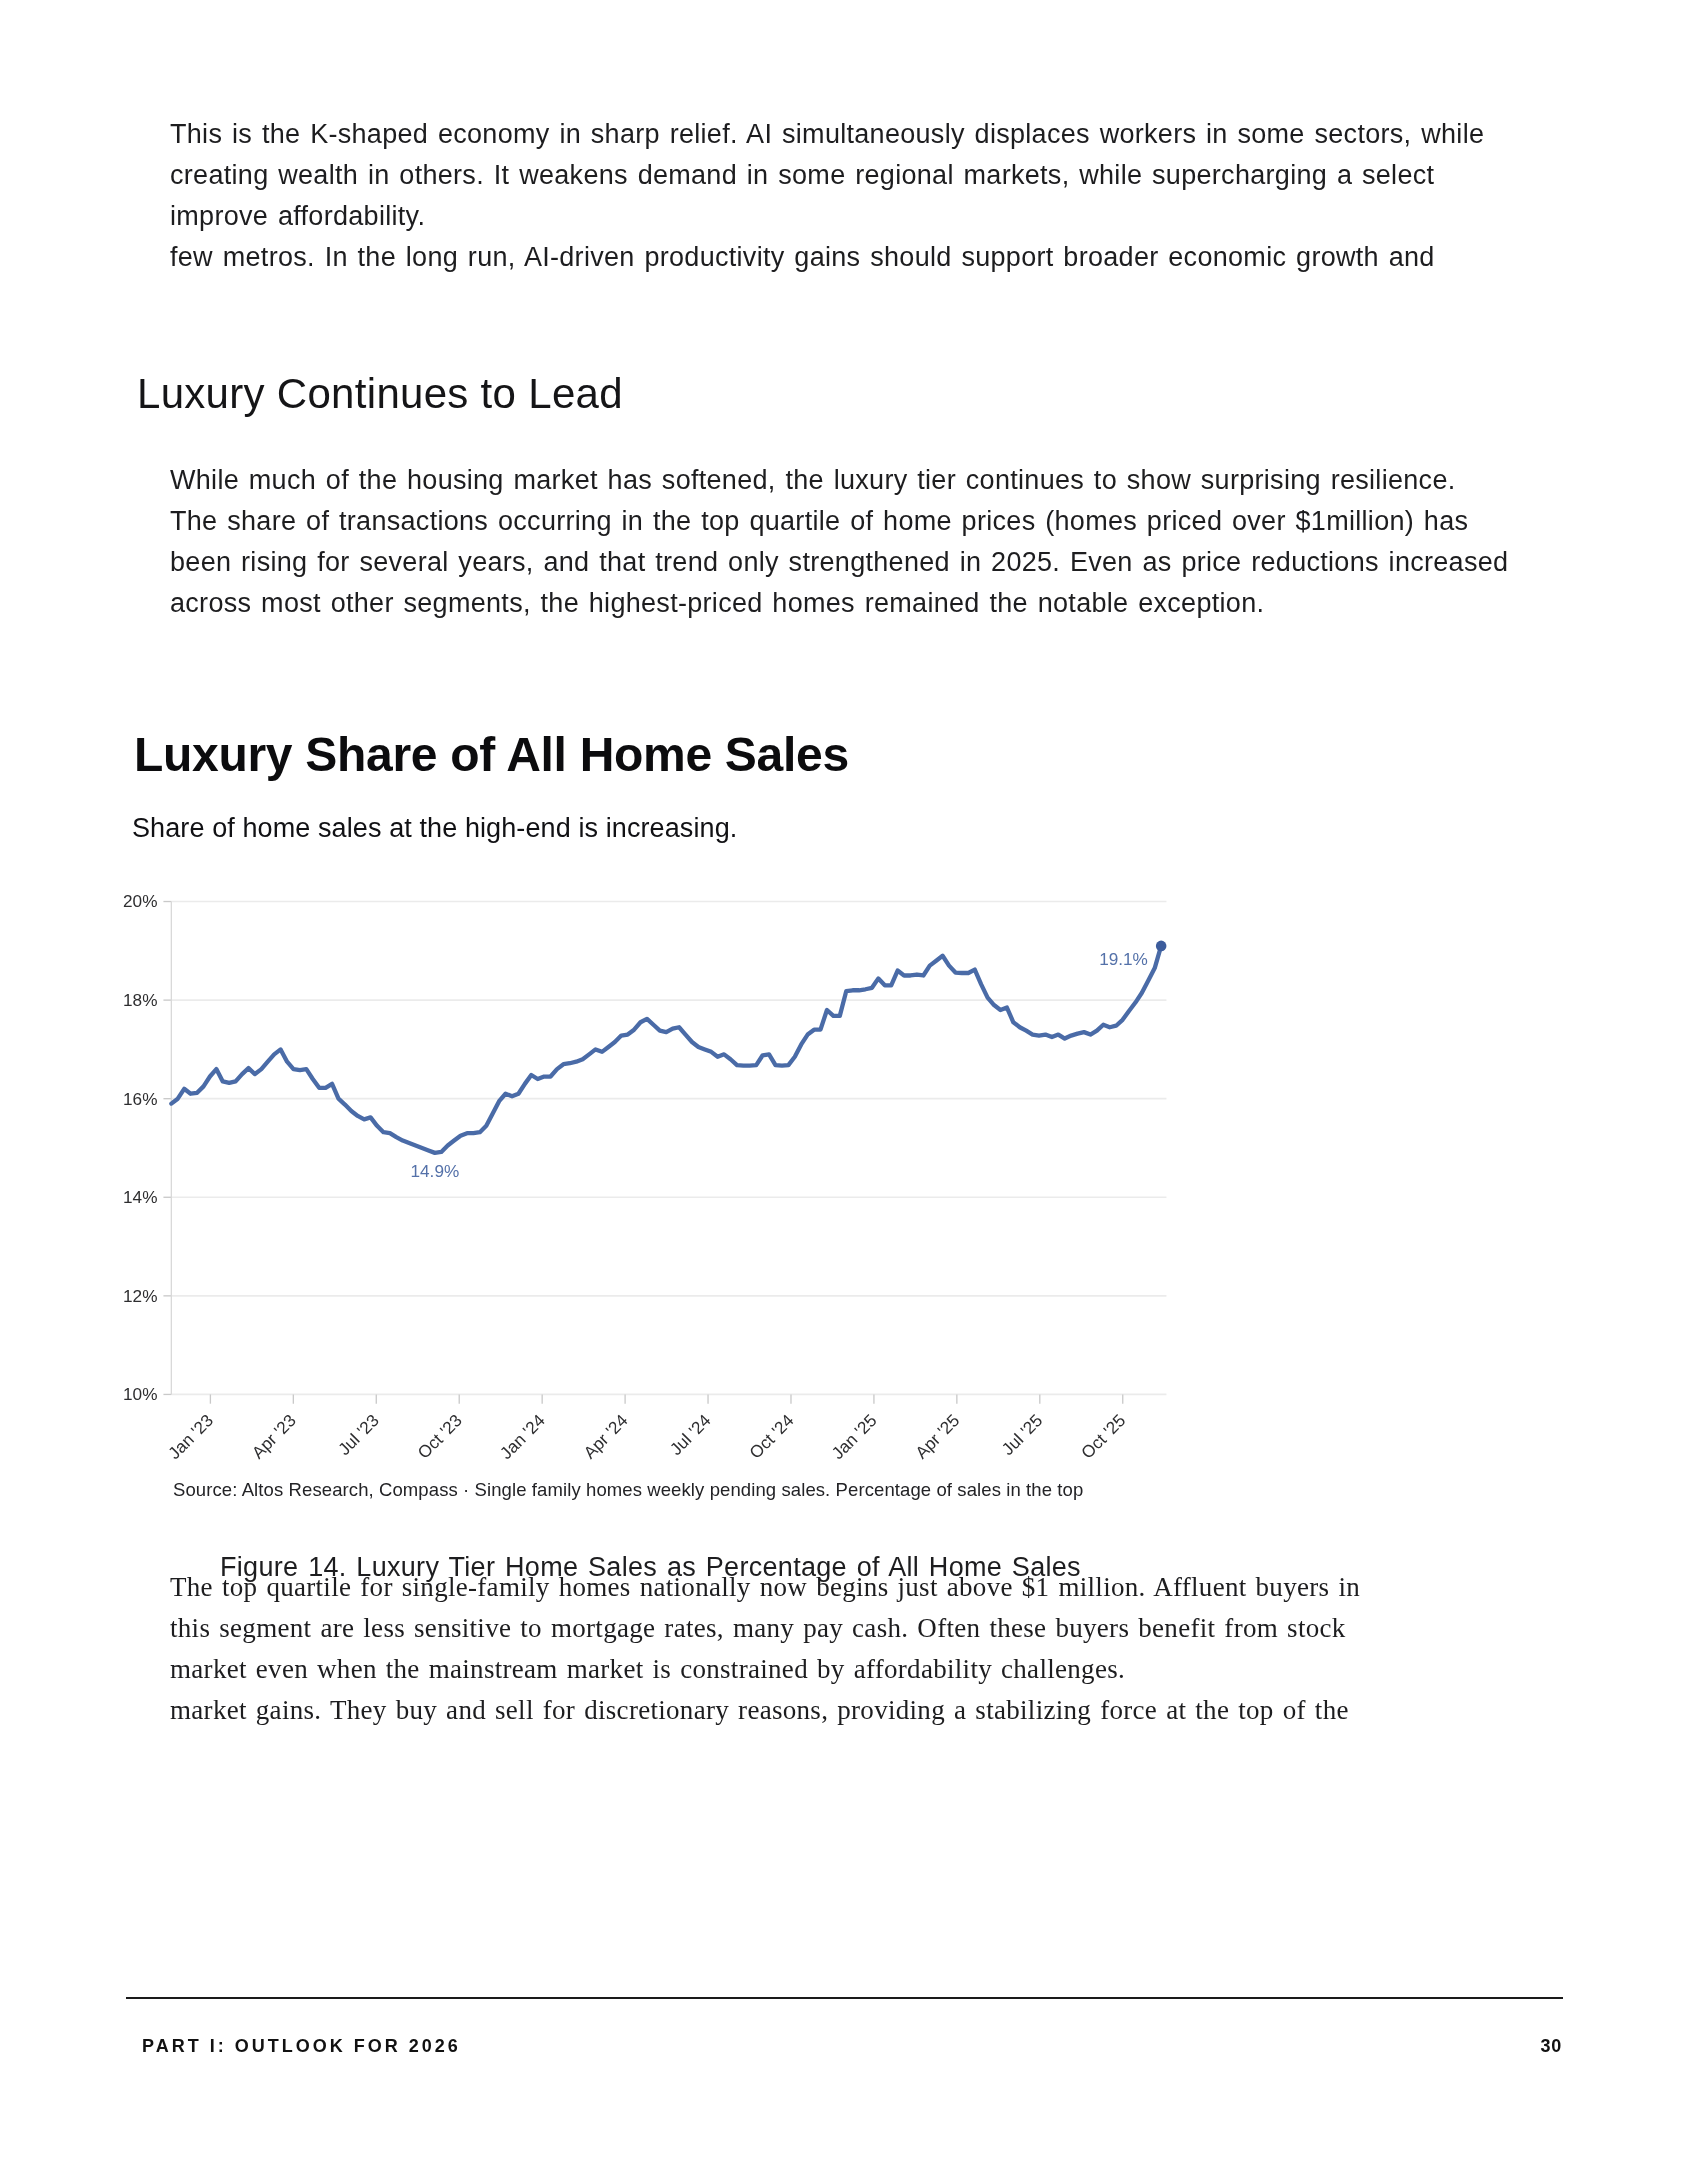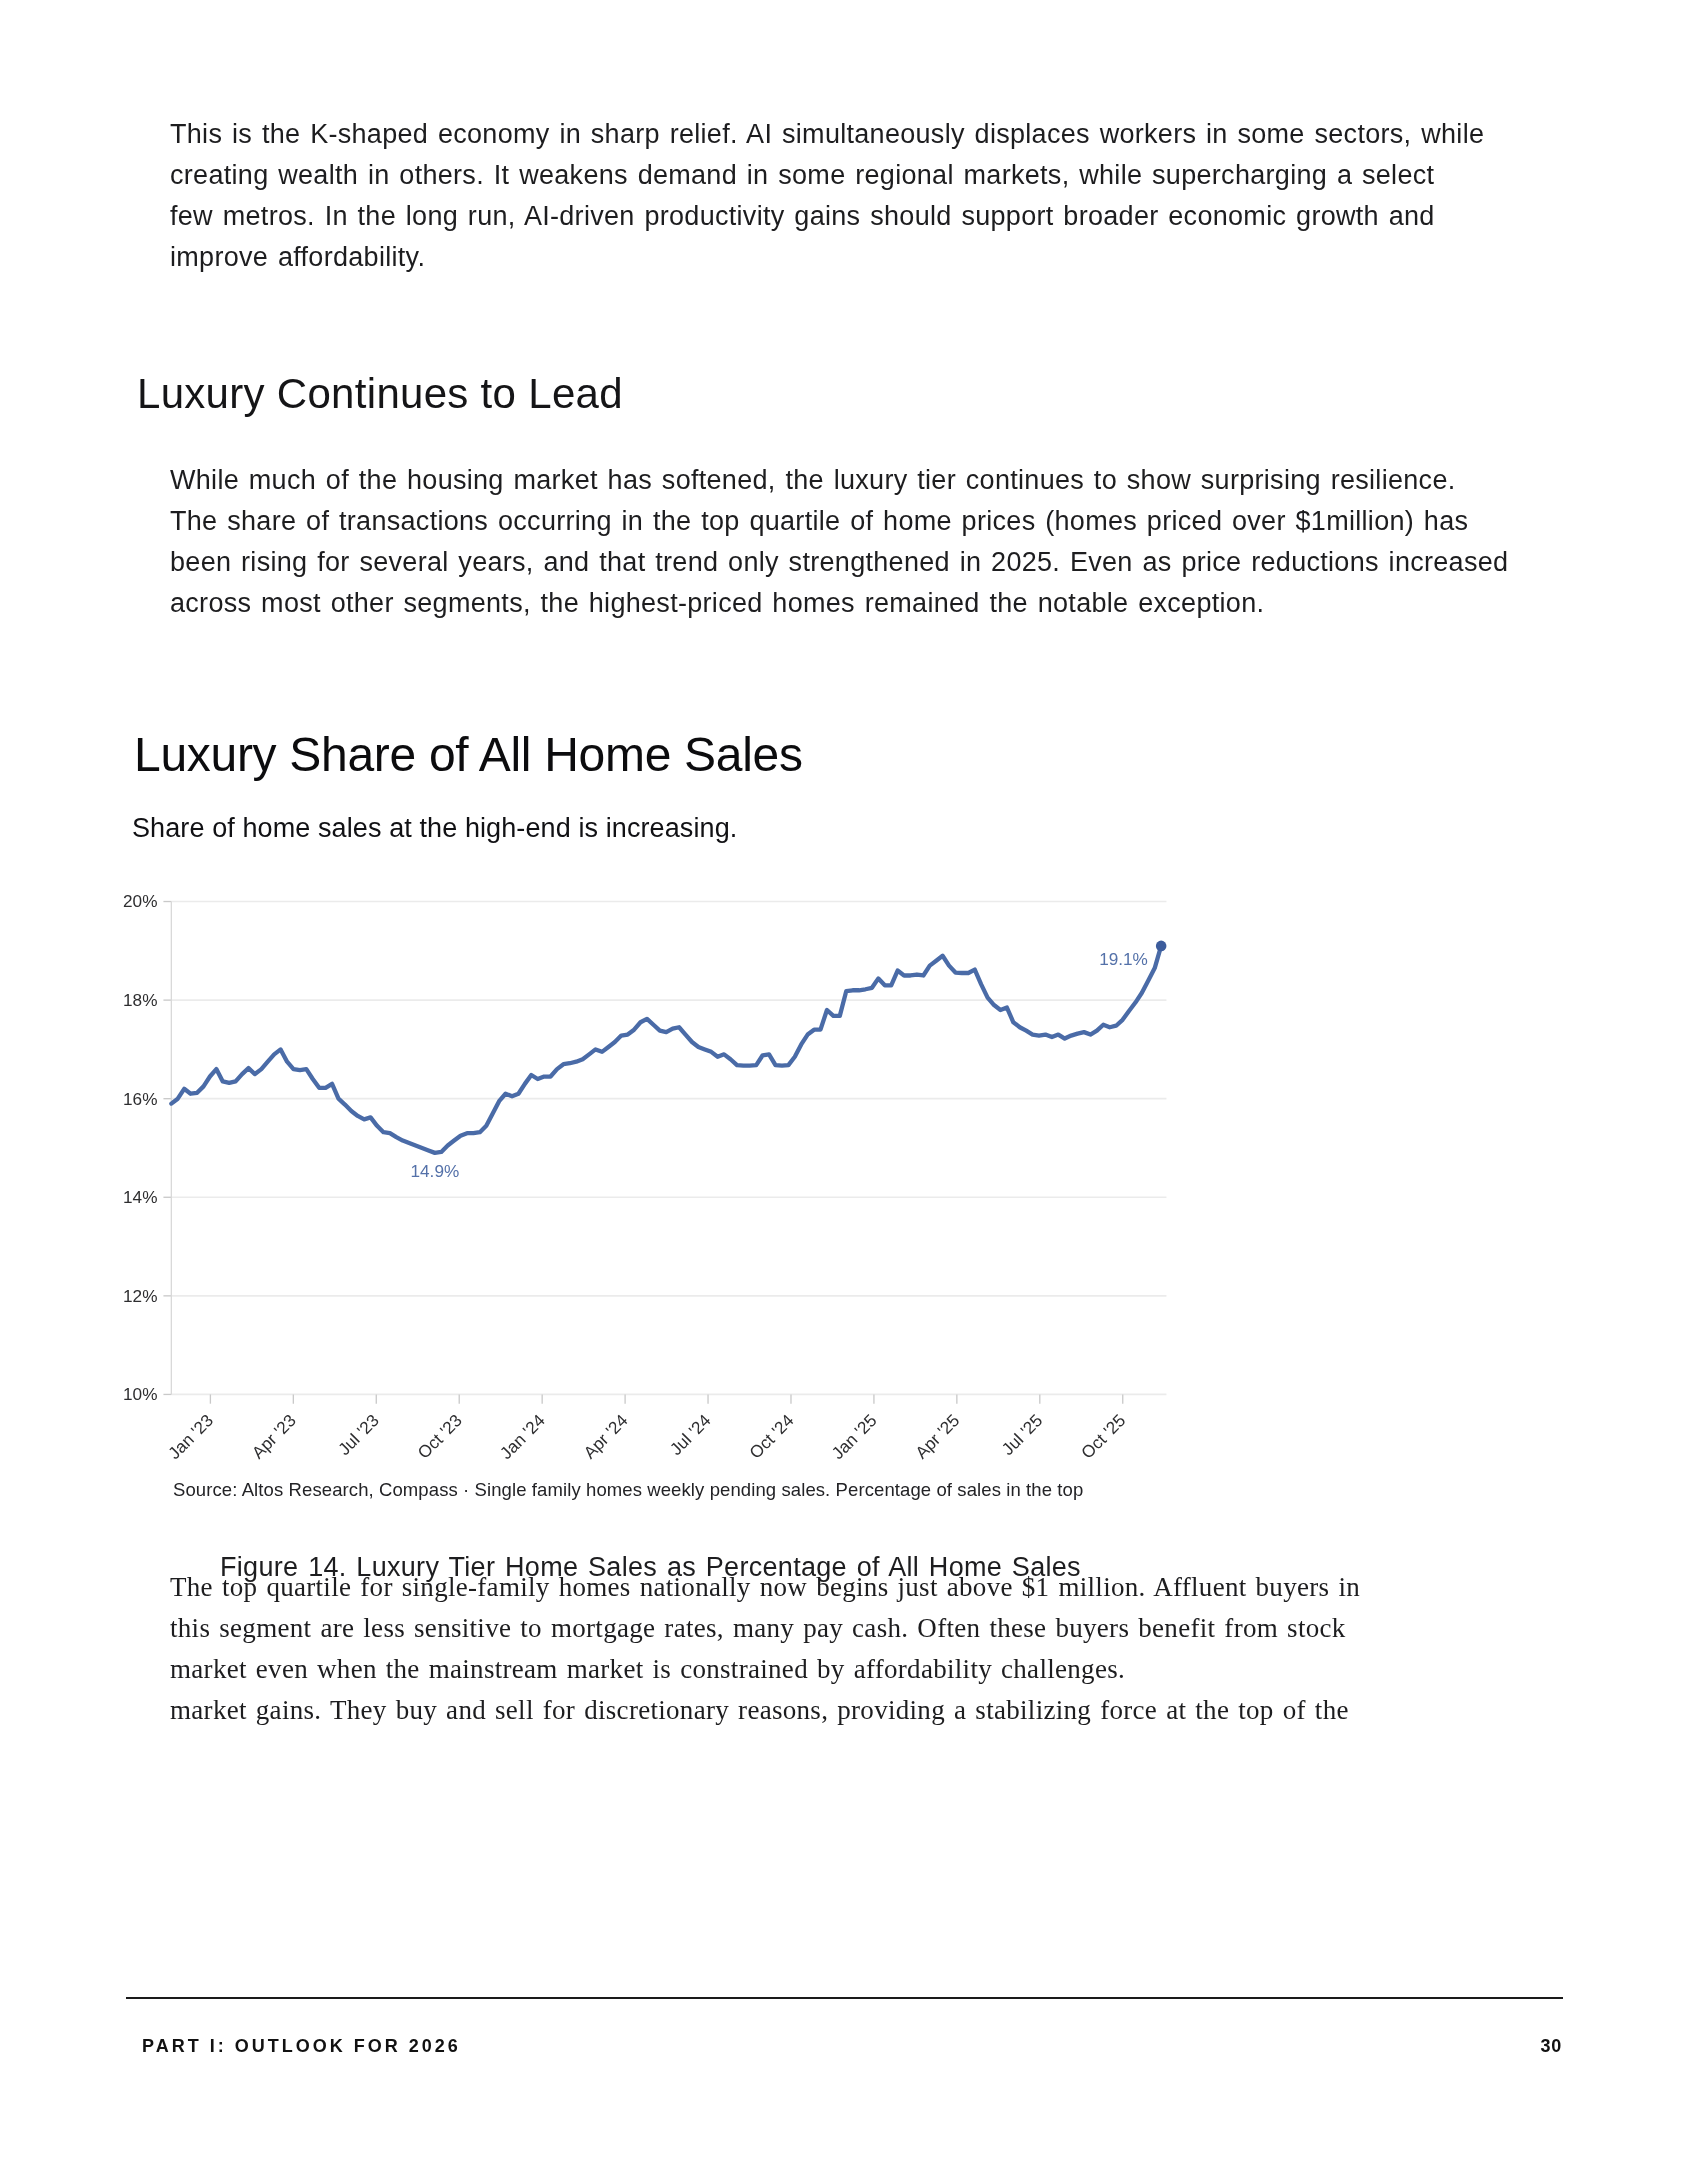"few metros. In the long" div.tline { order: before "improve affordability." -> after "improve affordability." }
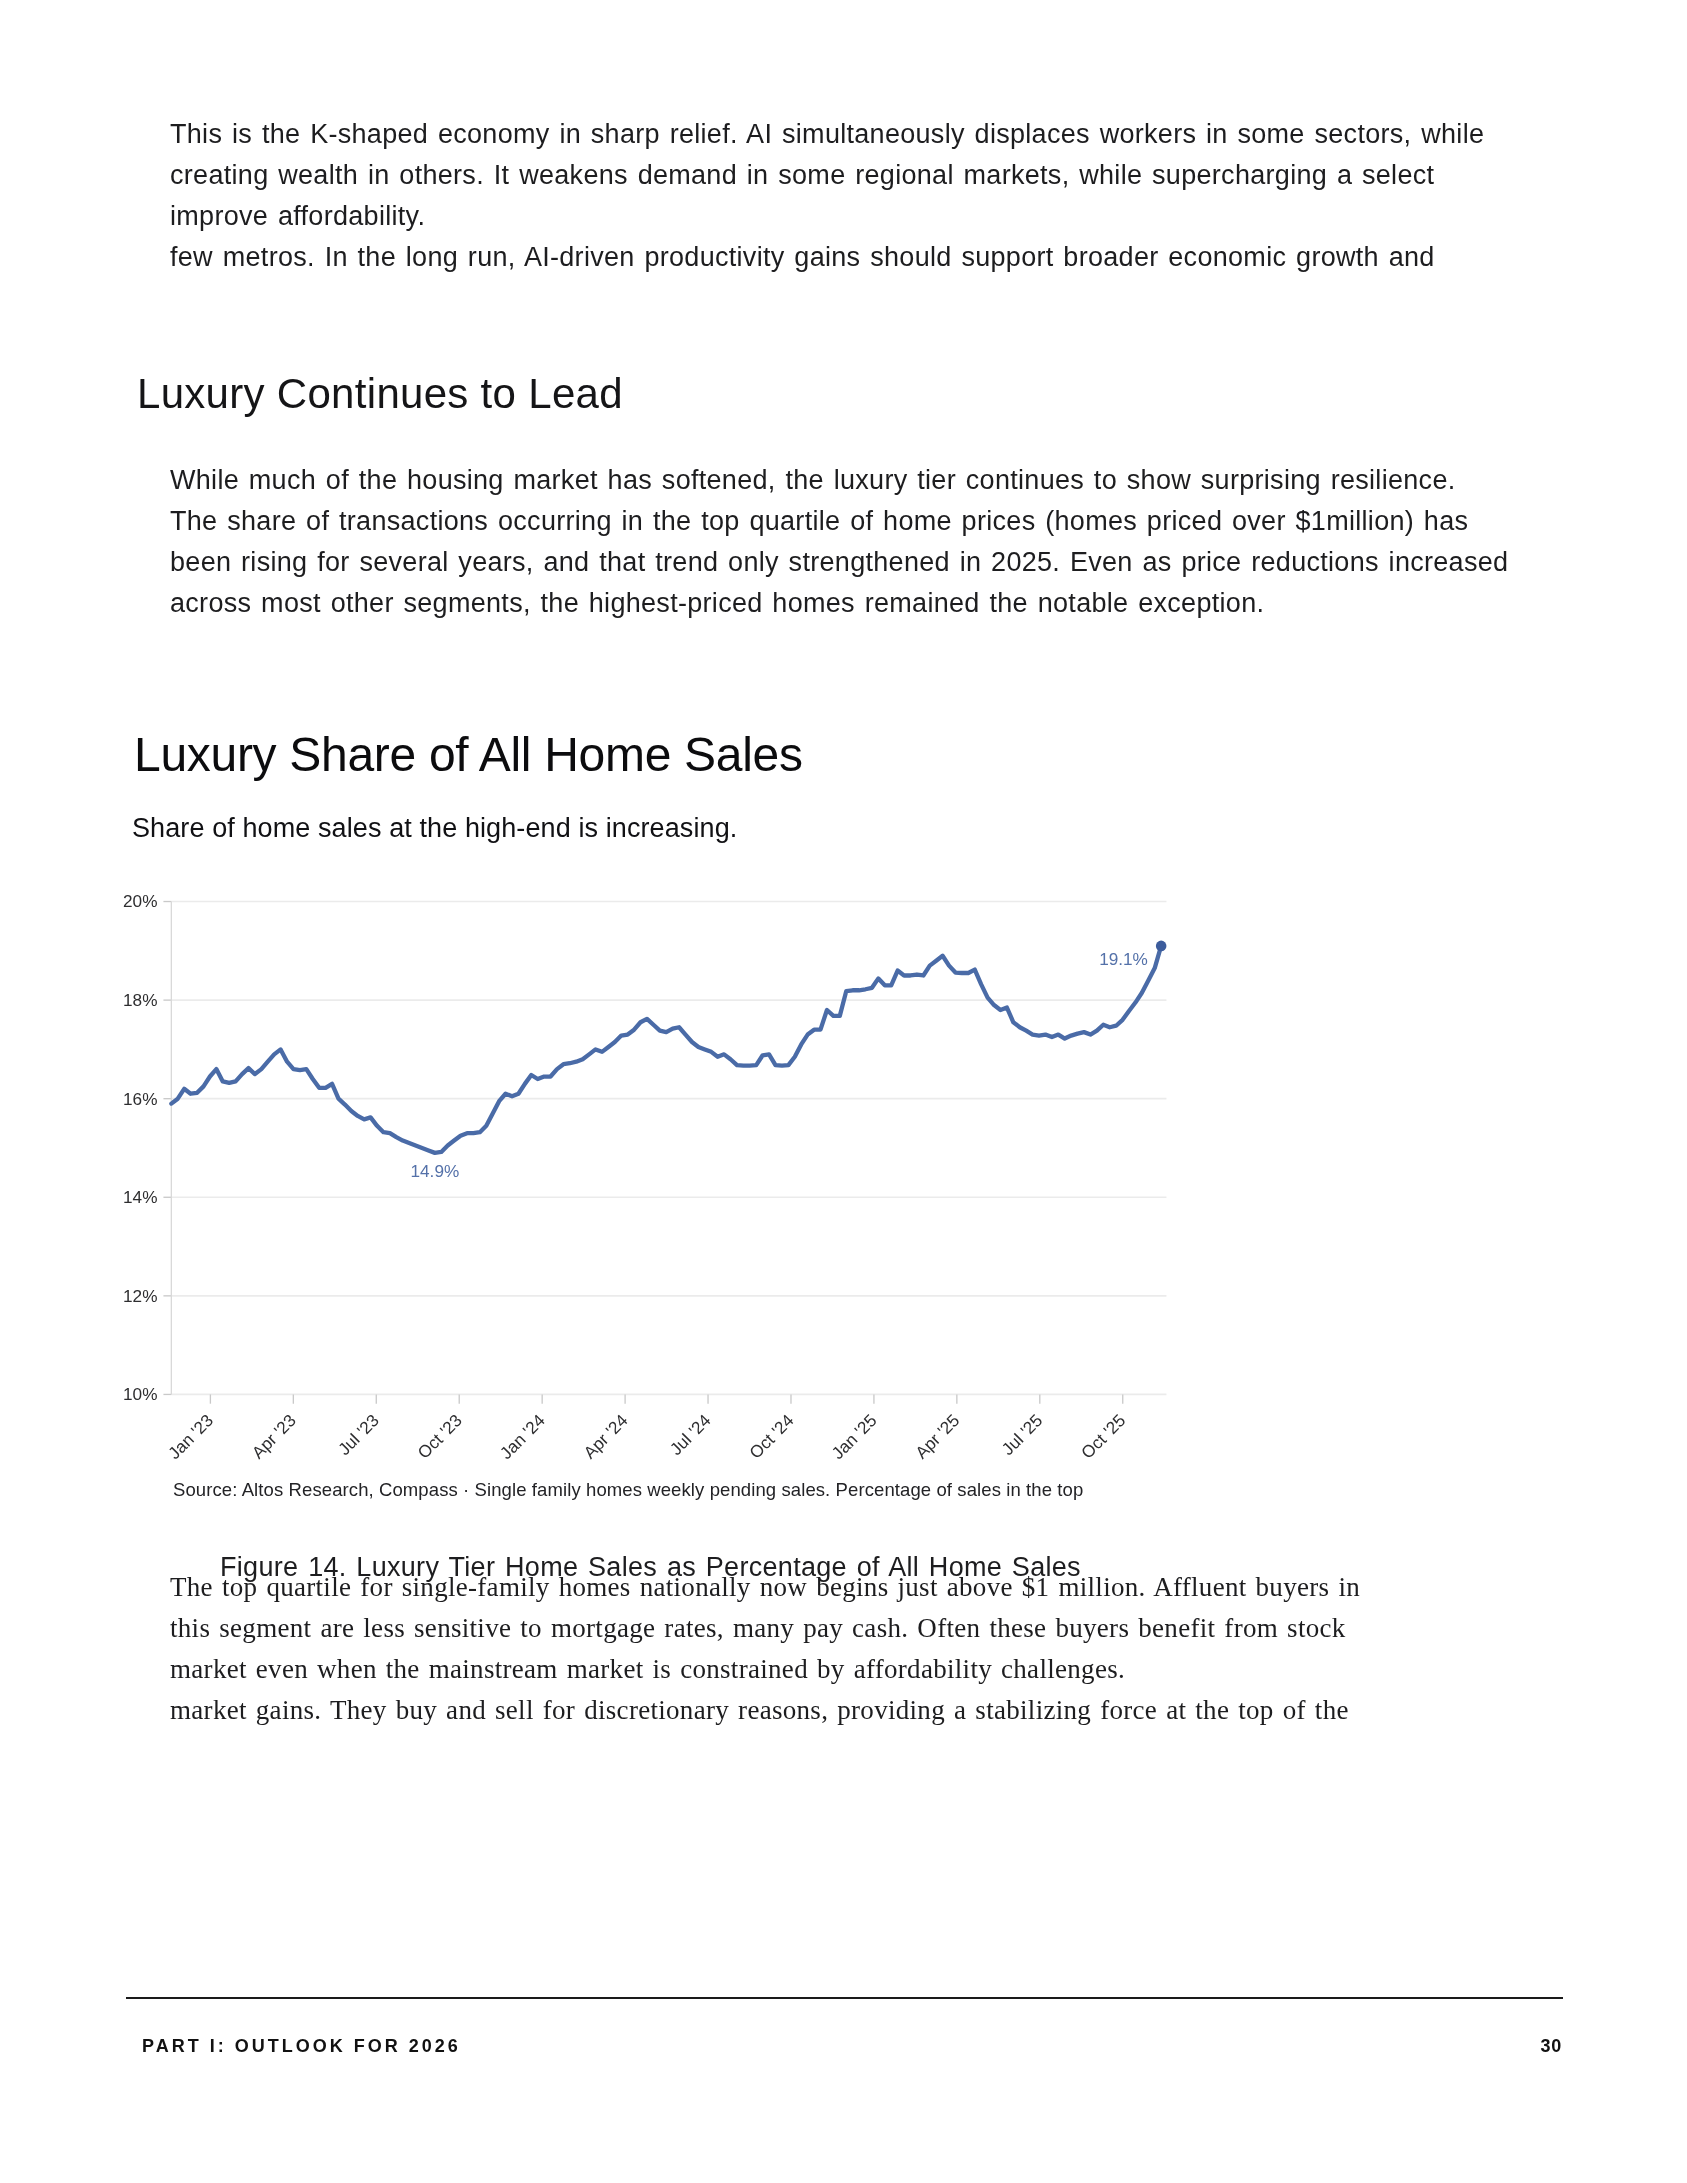"Luxury Share of All Home" #chart-title { font-weight: 400 -> 700 }
